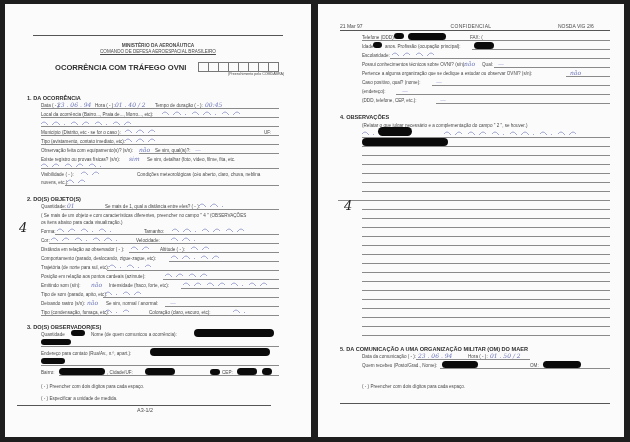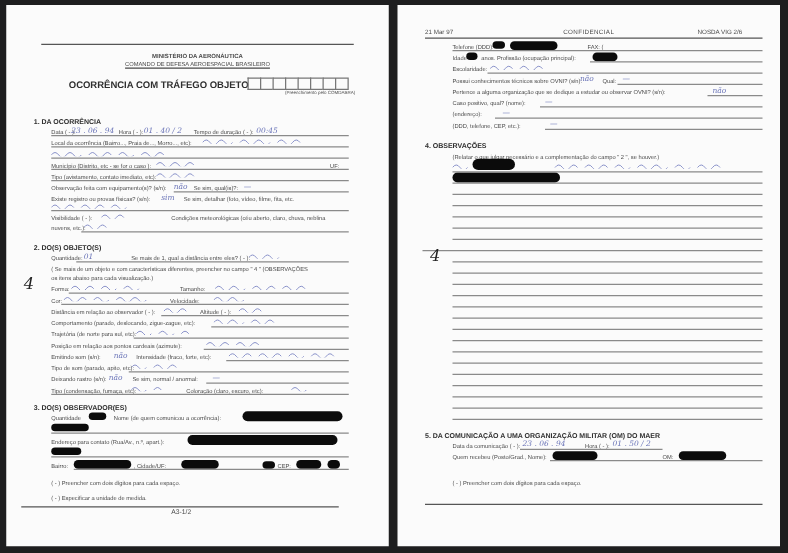"OCORRÊNCIA COM TRÁFEGO OBJETO" div.h { text: OBJETO -> OVNI }
